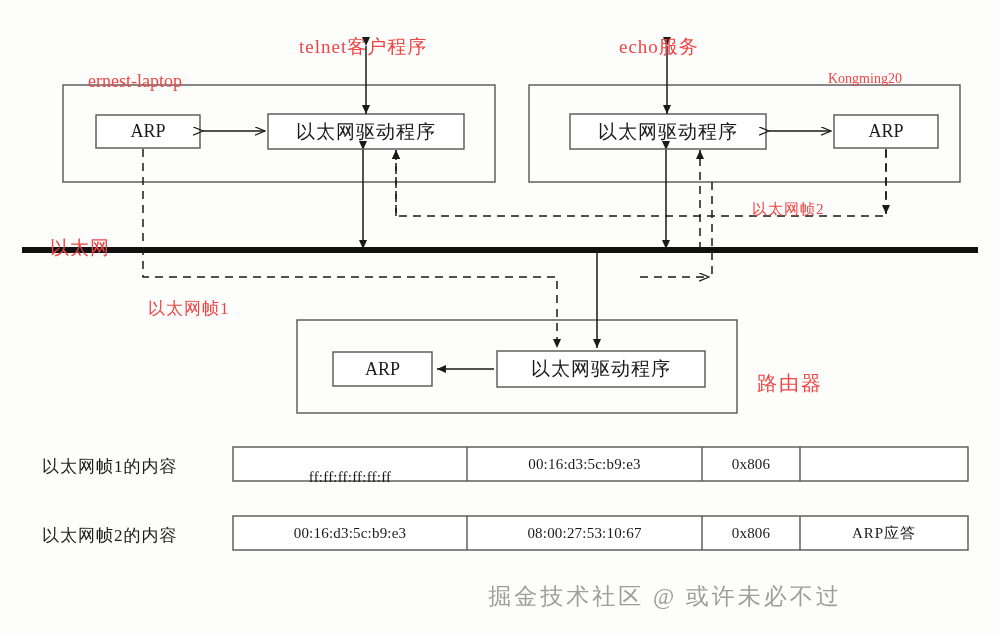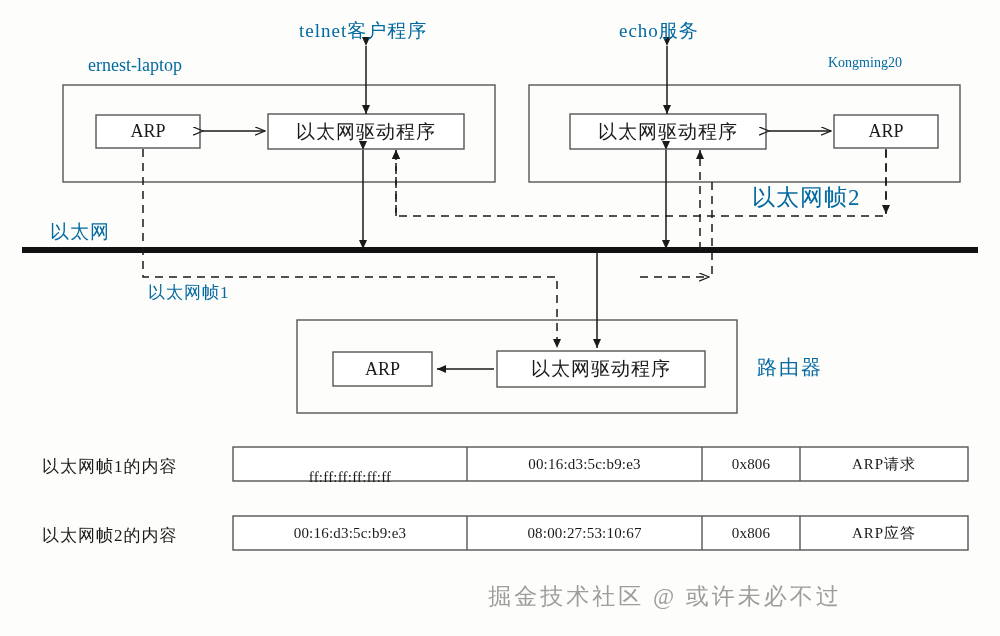"telnet客户程序" .lbl { color: #0369a1 -> #ef4444; margin-top: none -> 16px }
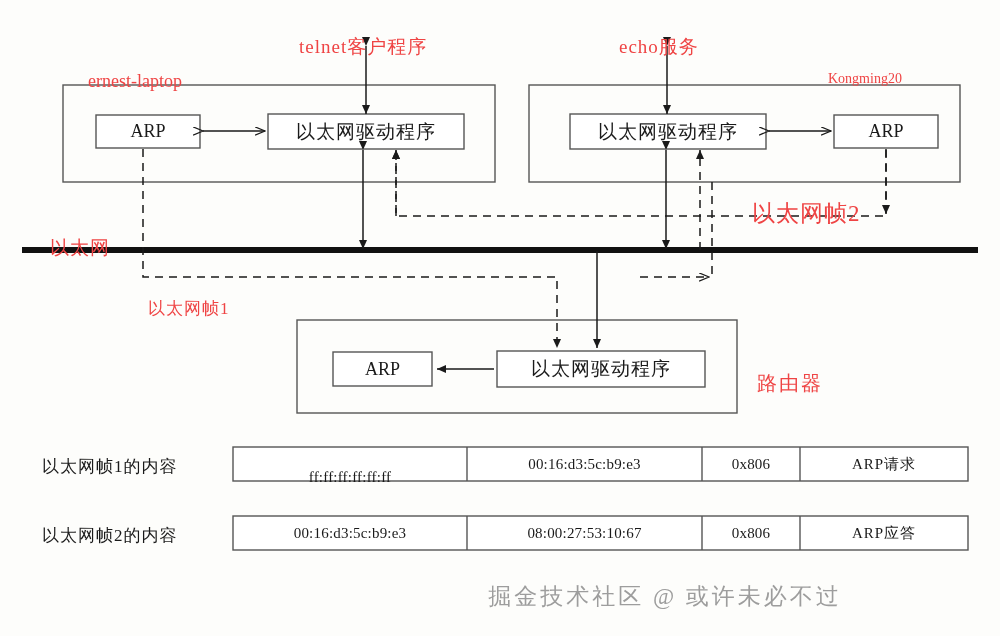"以太网帧2" div.lbl { font-size: 23px -> 15px }
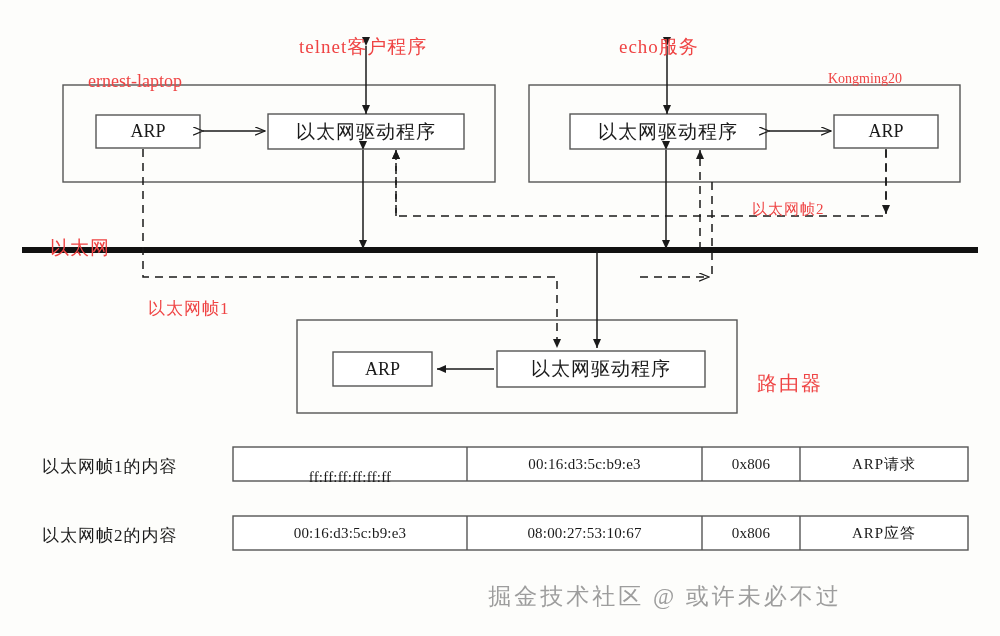"ARP请求" div.cell { html: <div>ARP请求</div> -> none }
